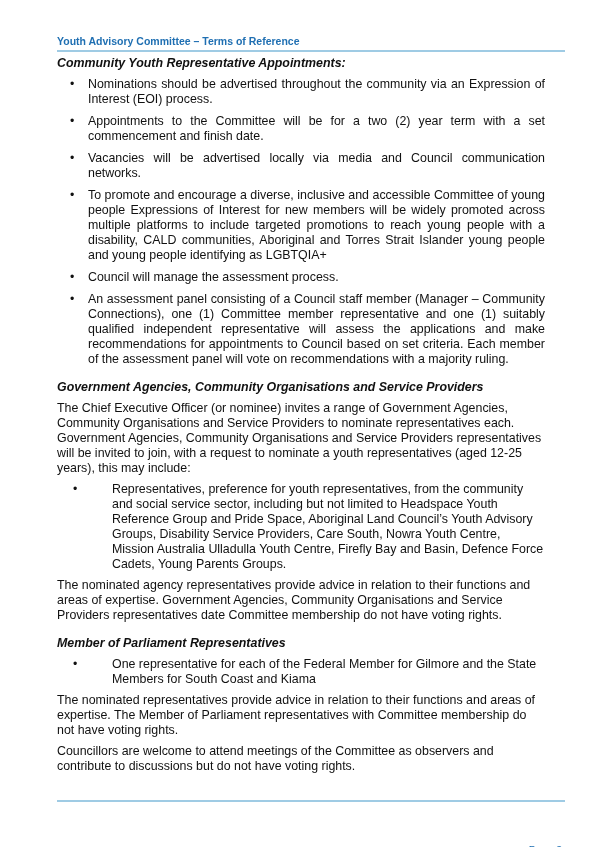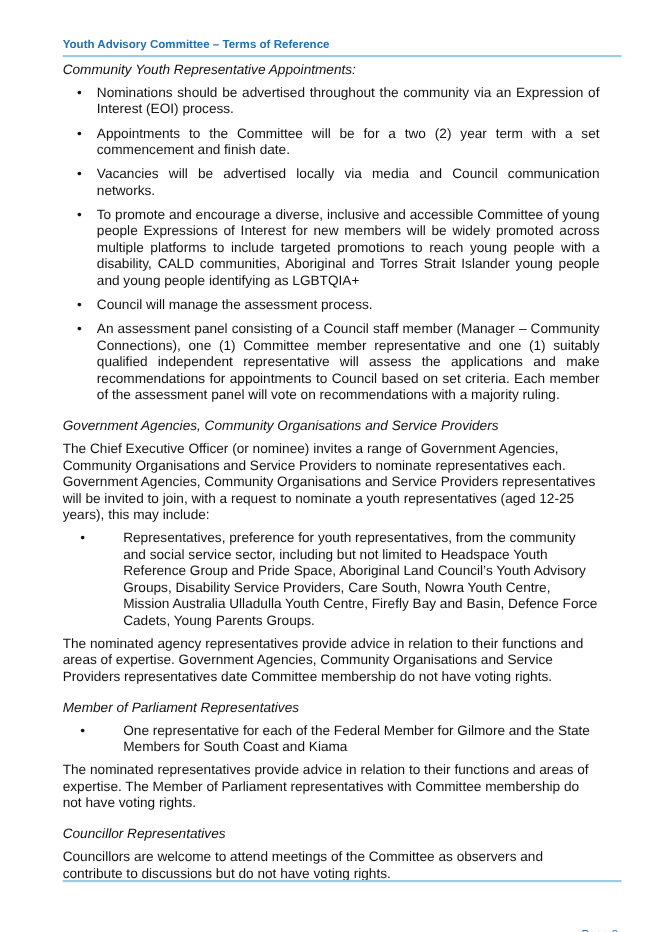"Community Youth Representative" h3 { font-weight: normal -> bold }
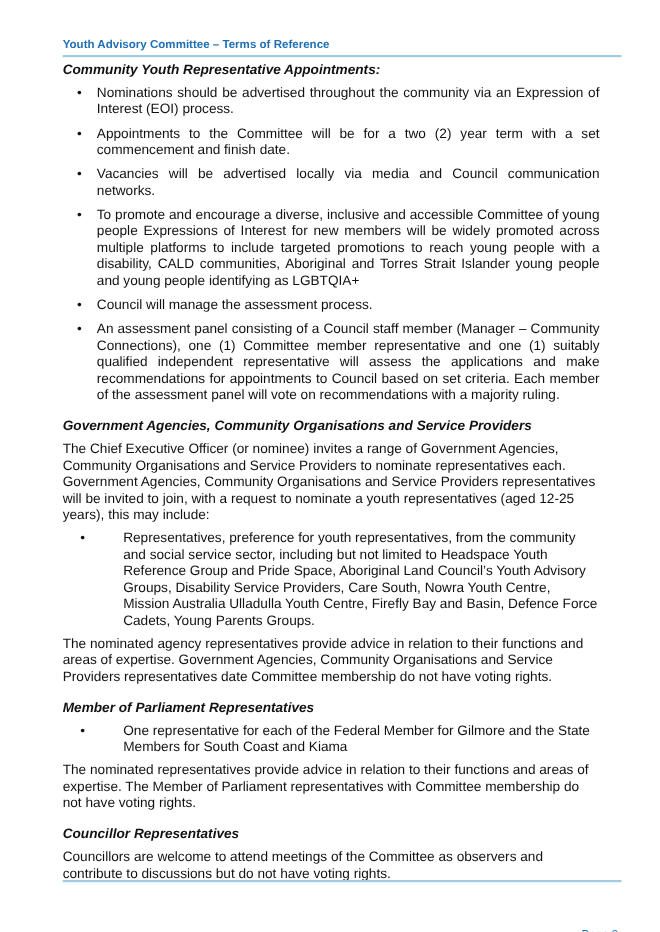"Councillor Representatives" h3.sec-head { html: <h3>Councillor Representatives</h3> -> none }
